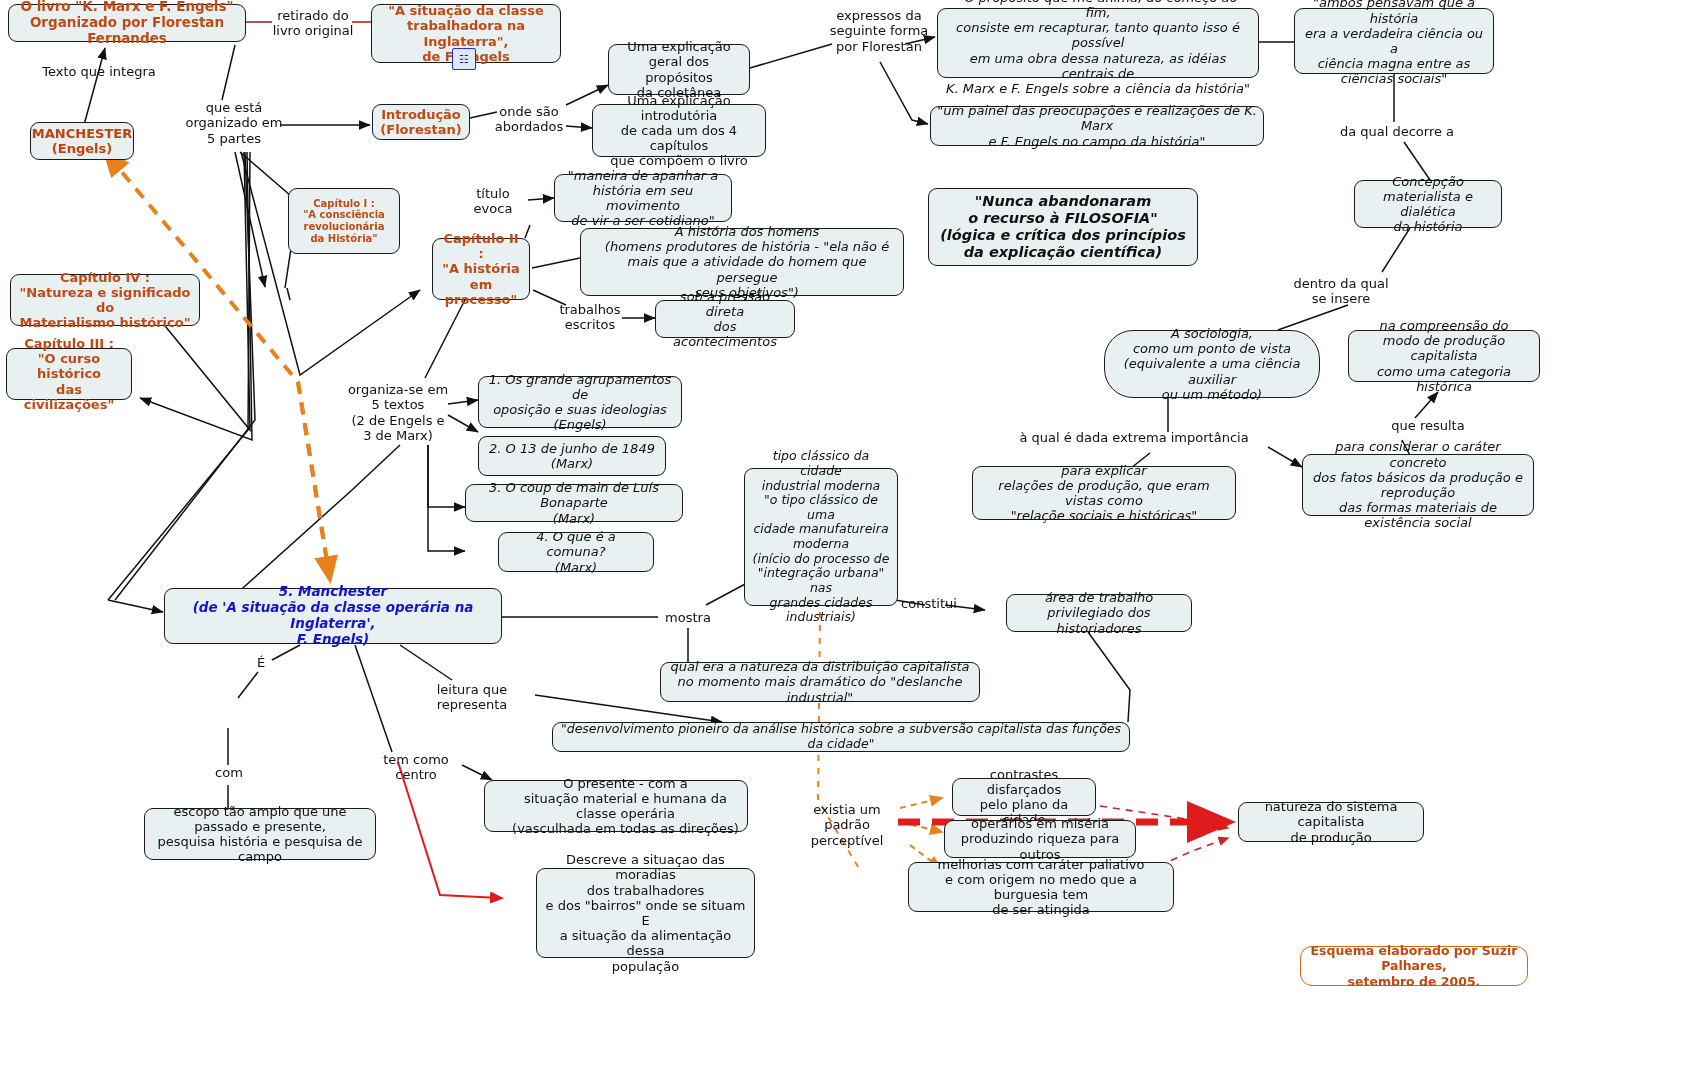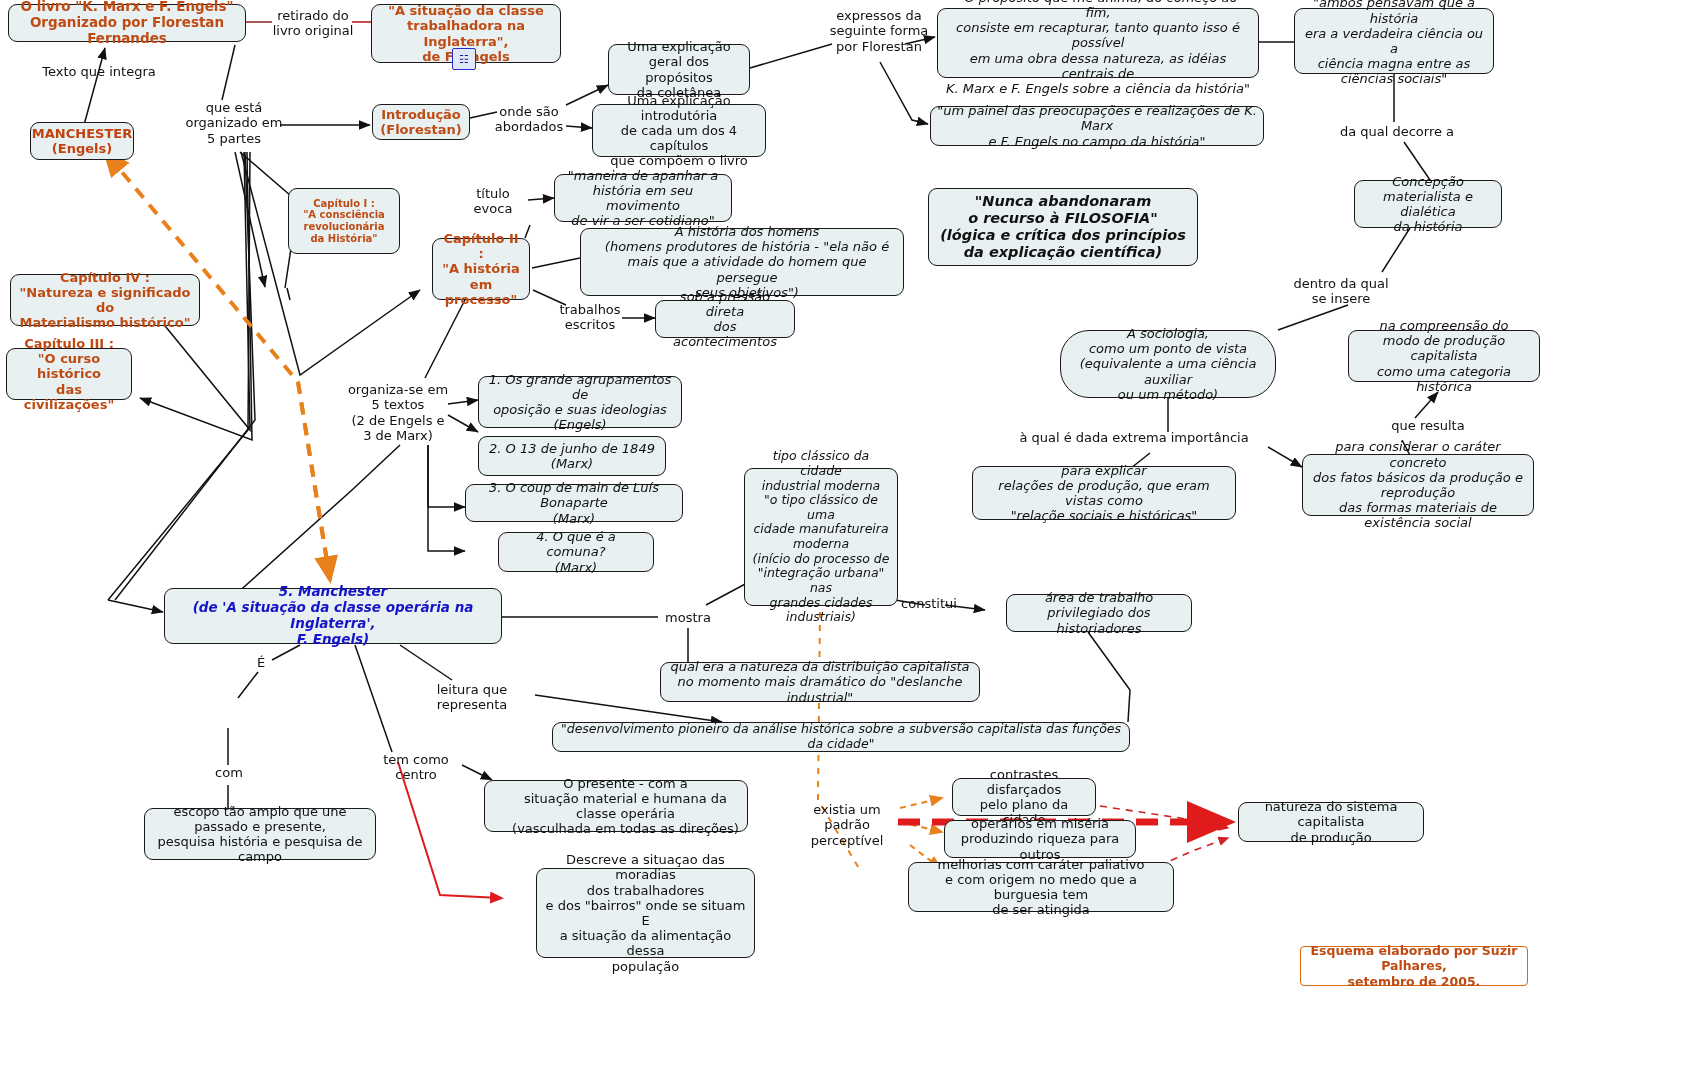"A sociologia," div.node { left: 1060px -> 1104px }
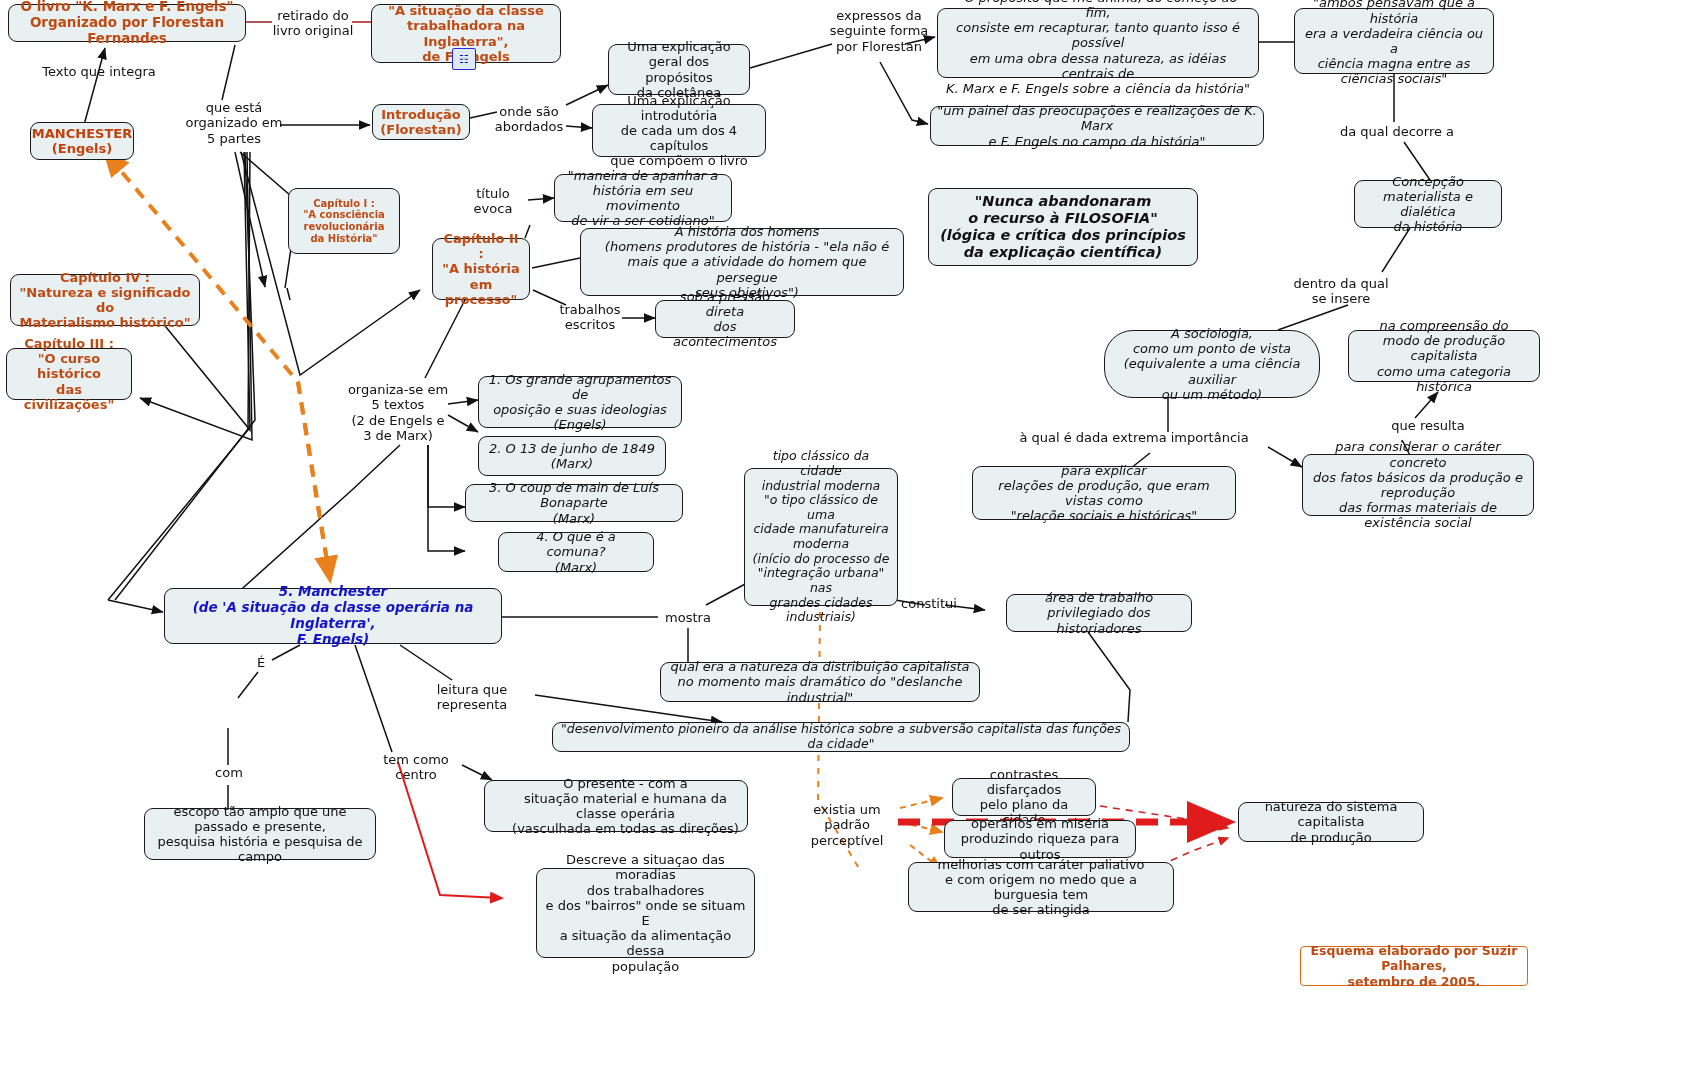"Esquema elaborado por Suzir Palhares," .credit { border-radius: 4px -> 12px }
